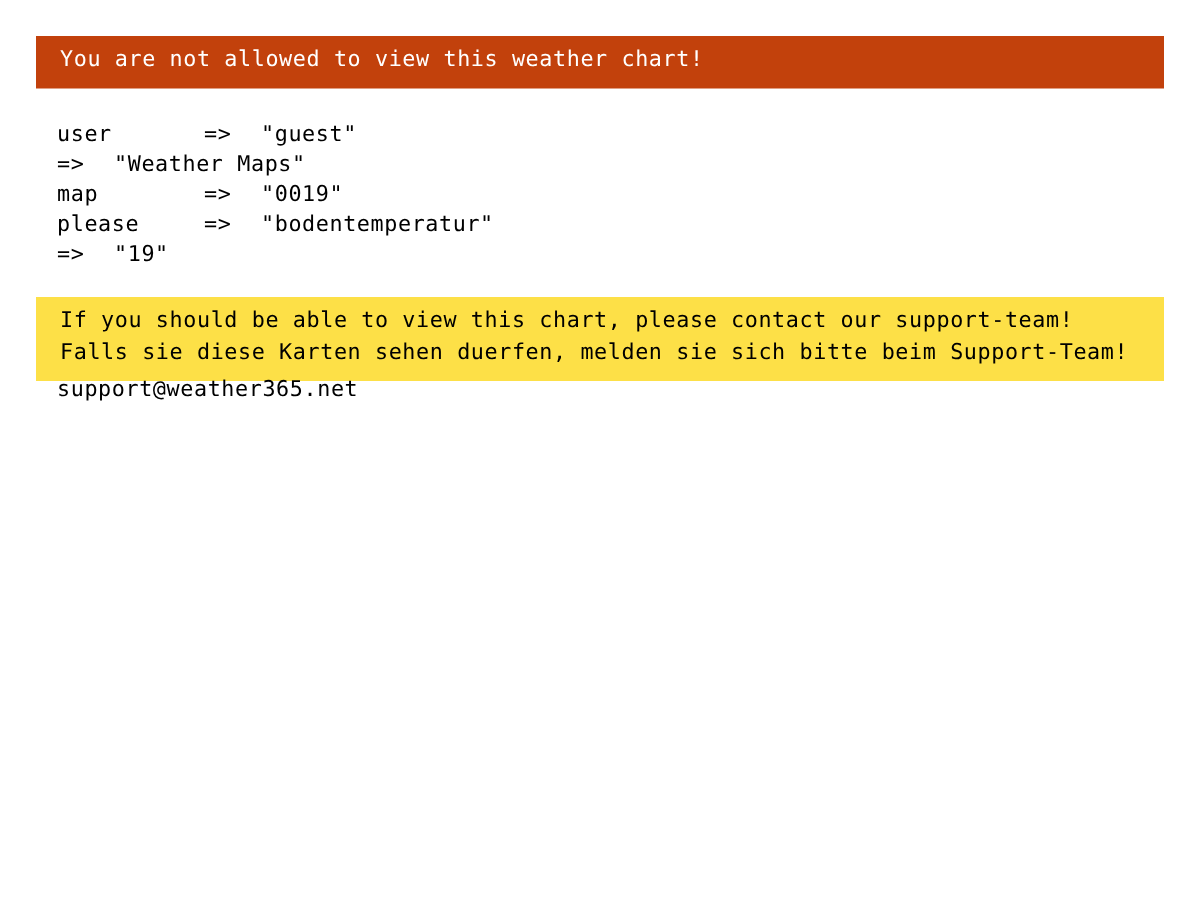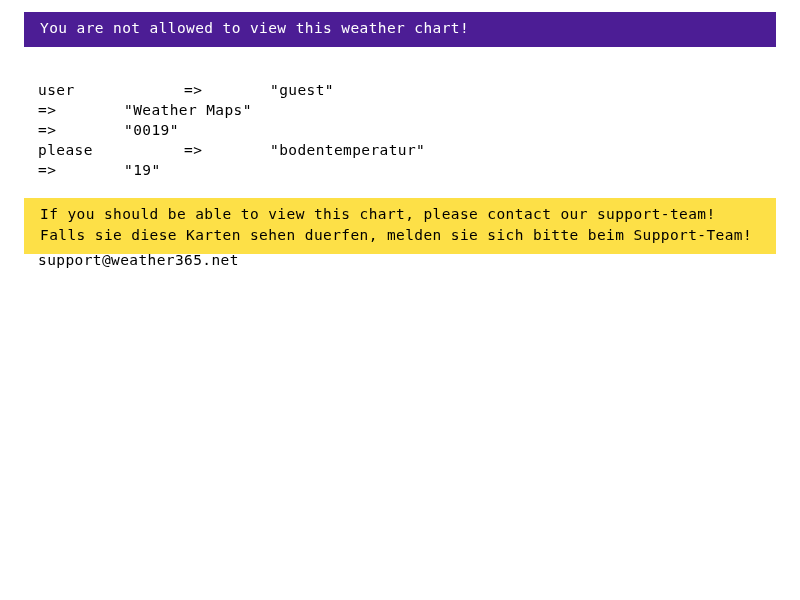"You are not allowed to" .banner-error { background: #4c1d95 -> #c2410c; top: 12px -> 24px }
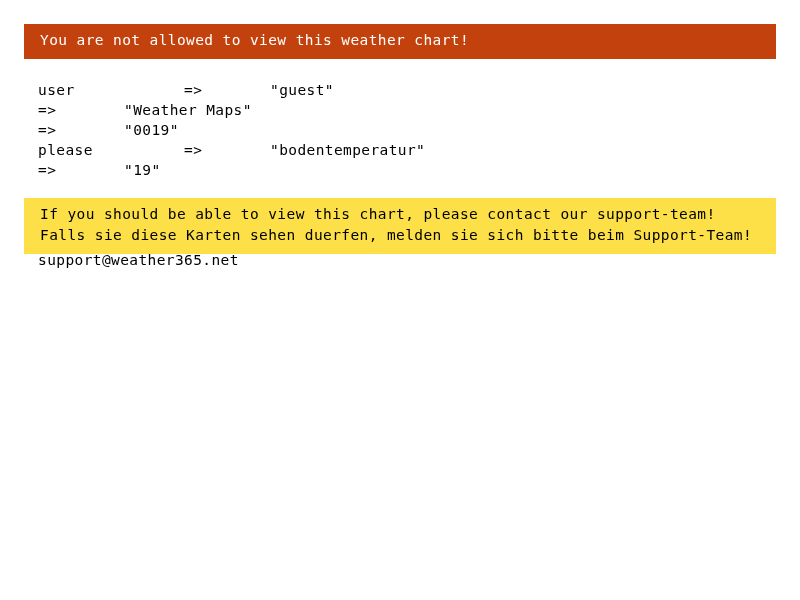"user" .param-row { gap: 48px -> none }
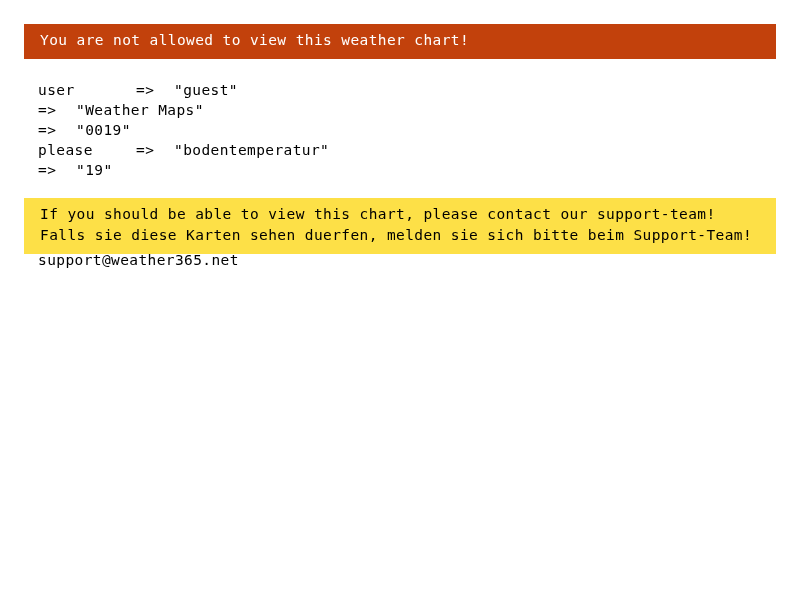"map" span.param-key { html: none -> <span>map</span> }
